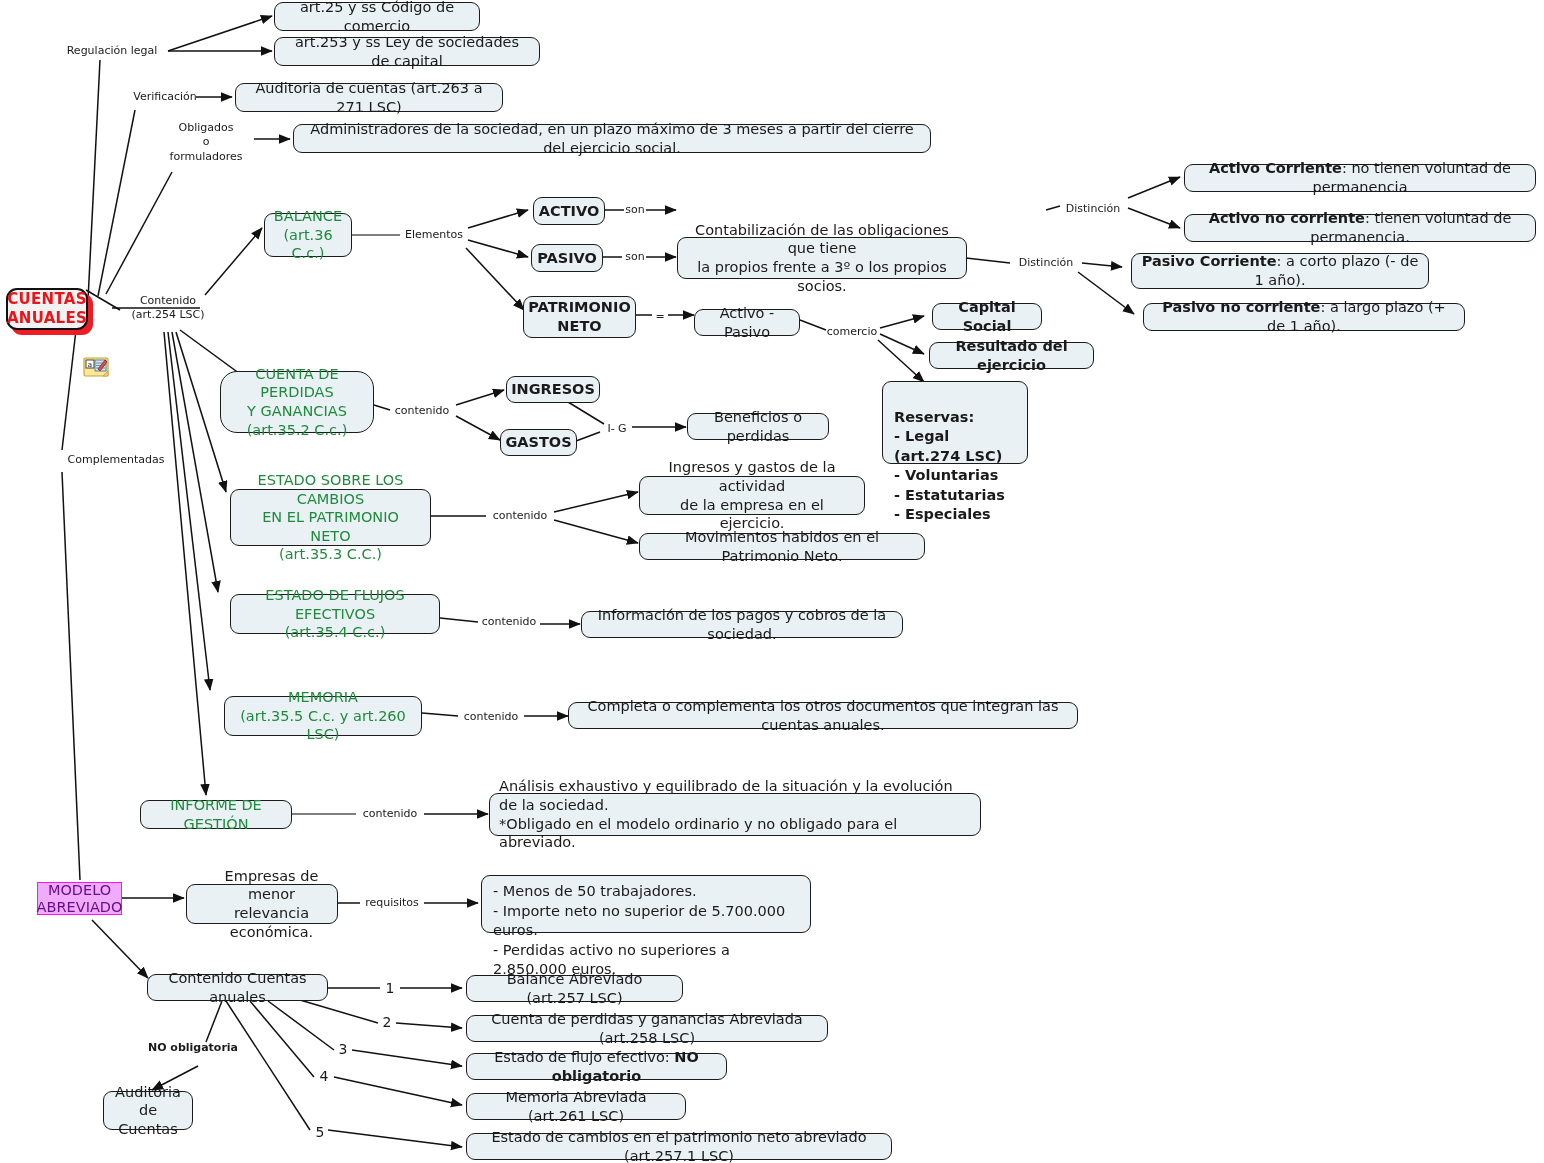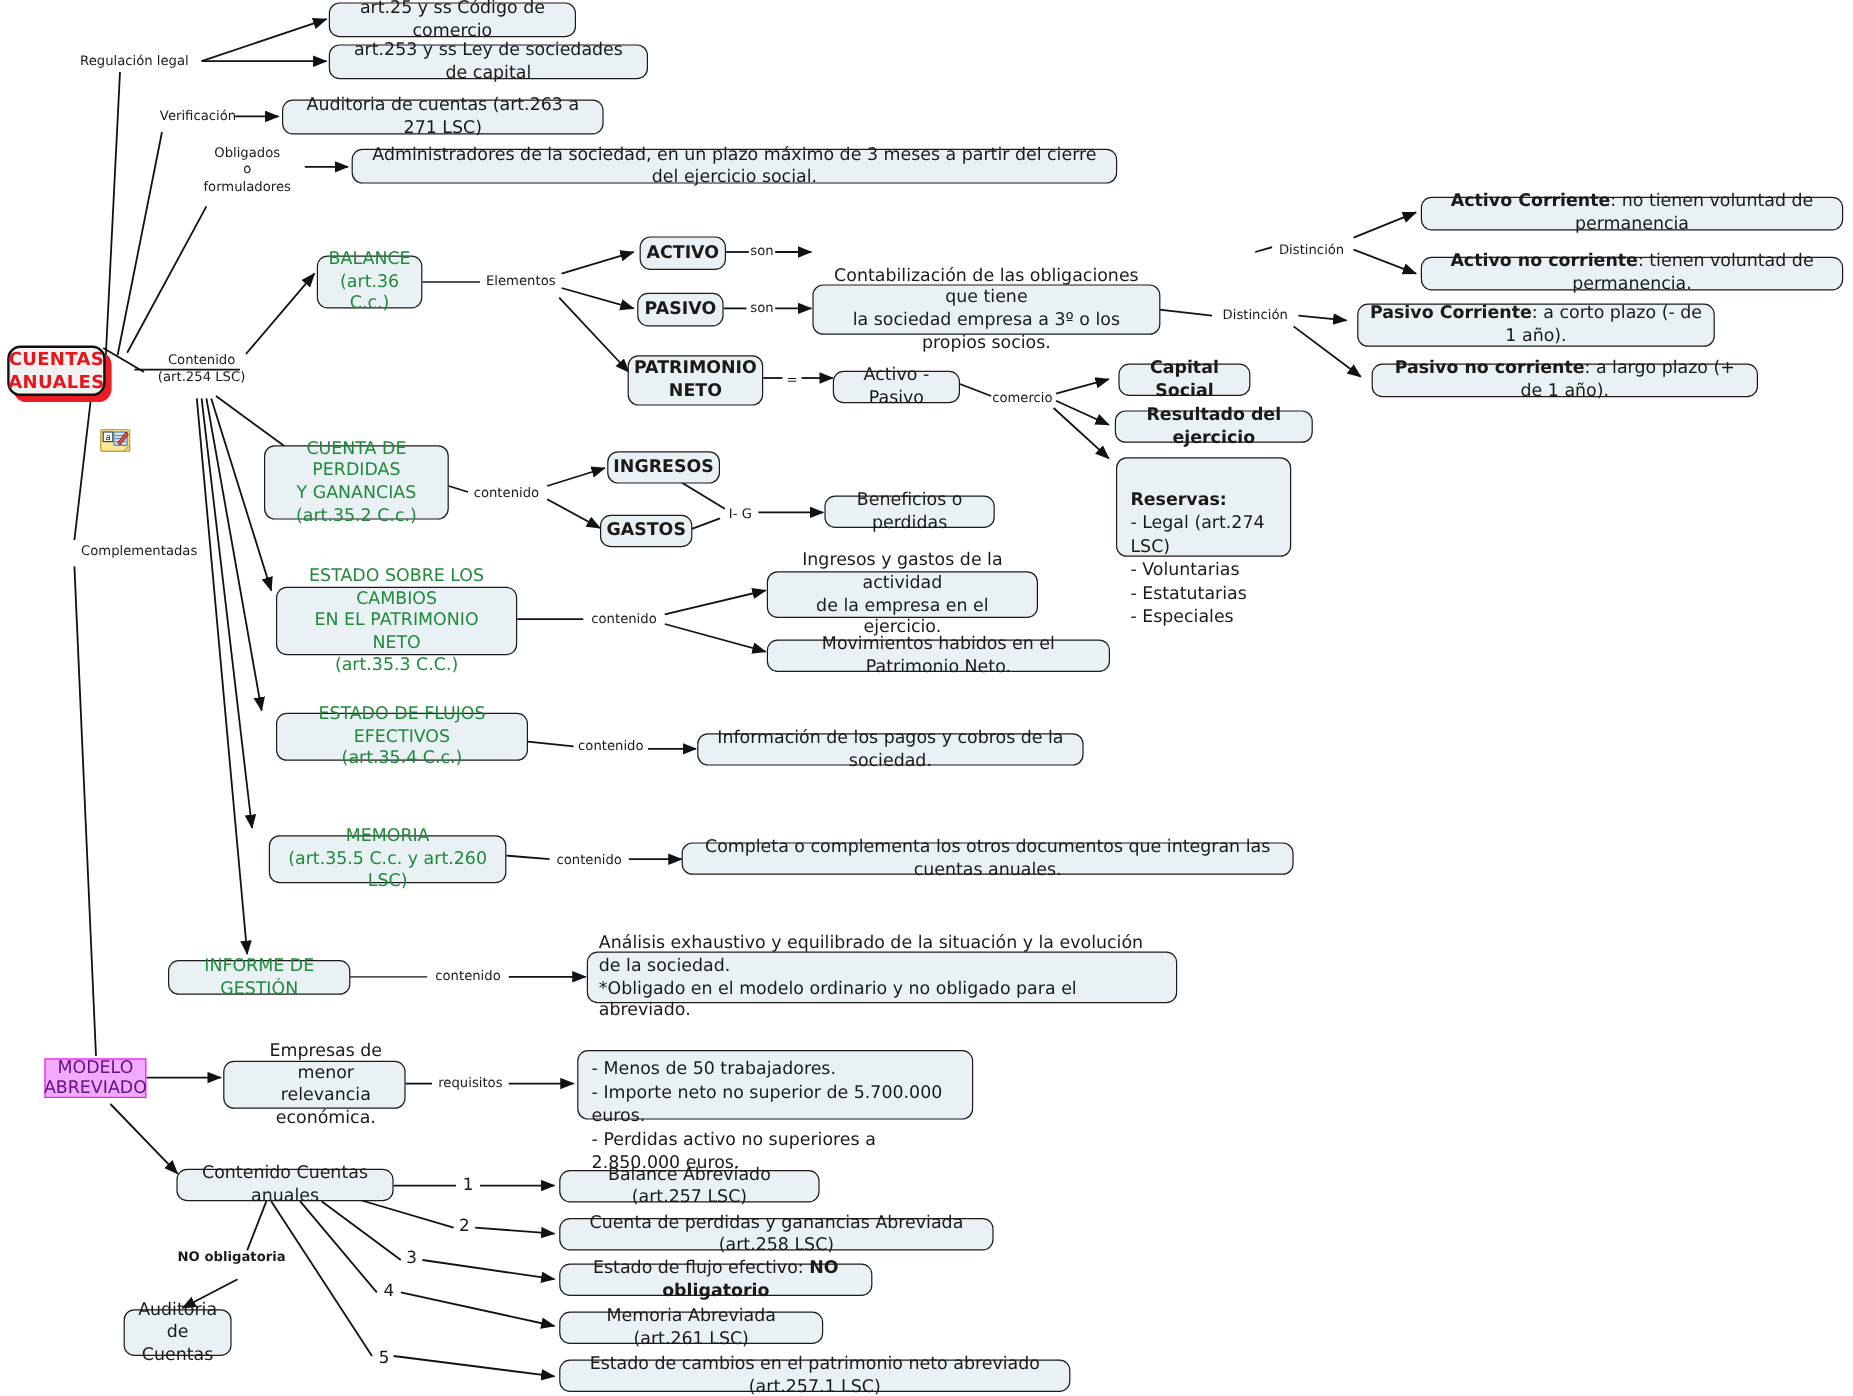"Contabilización de las obligaciones que" div.node { text: sociedad empresa -> propios frente }
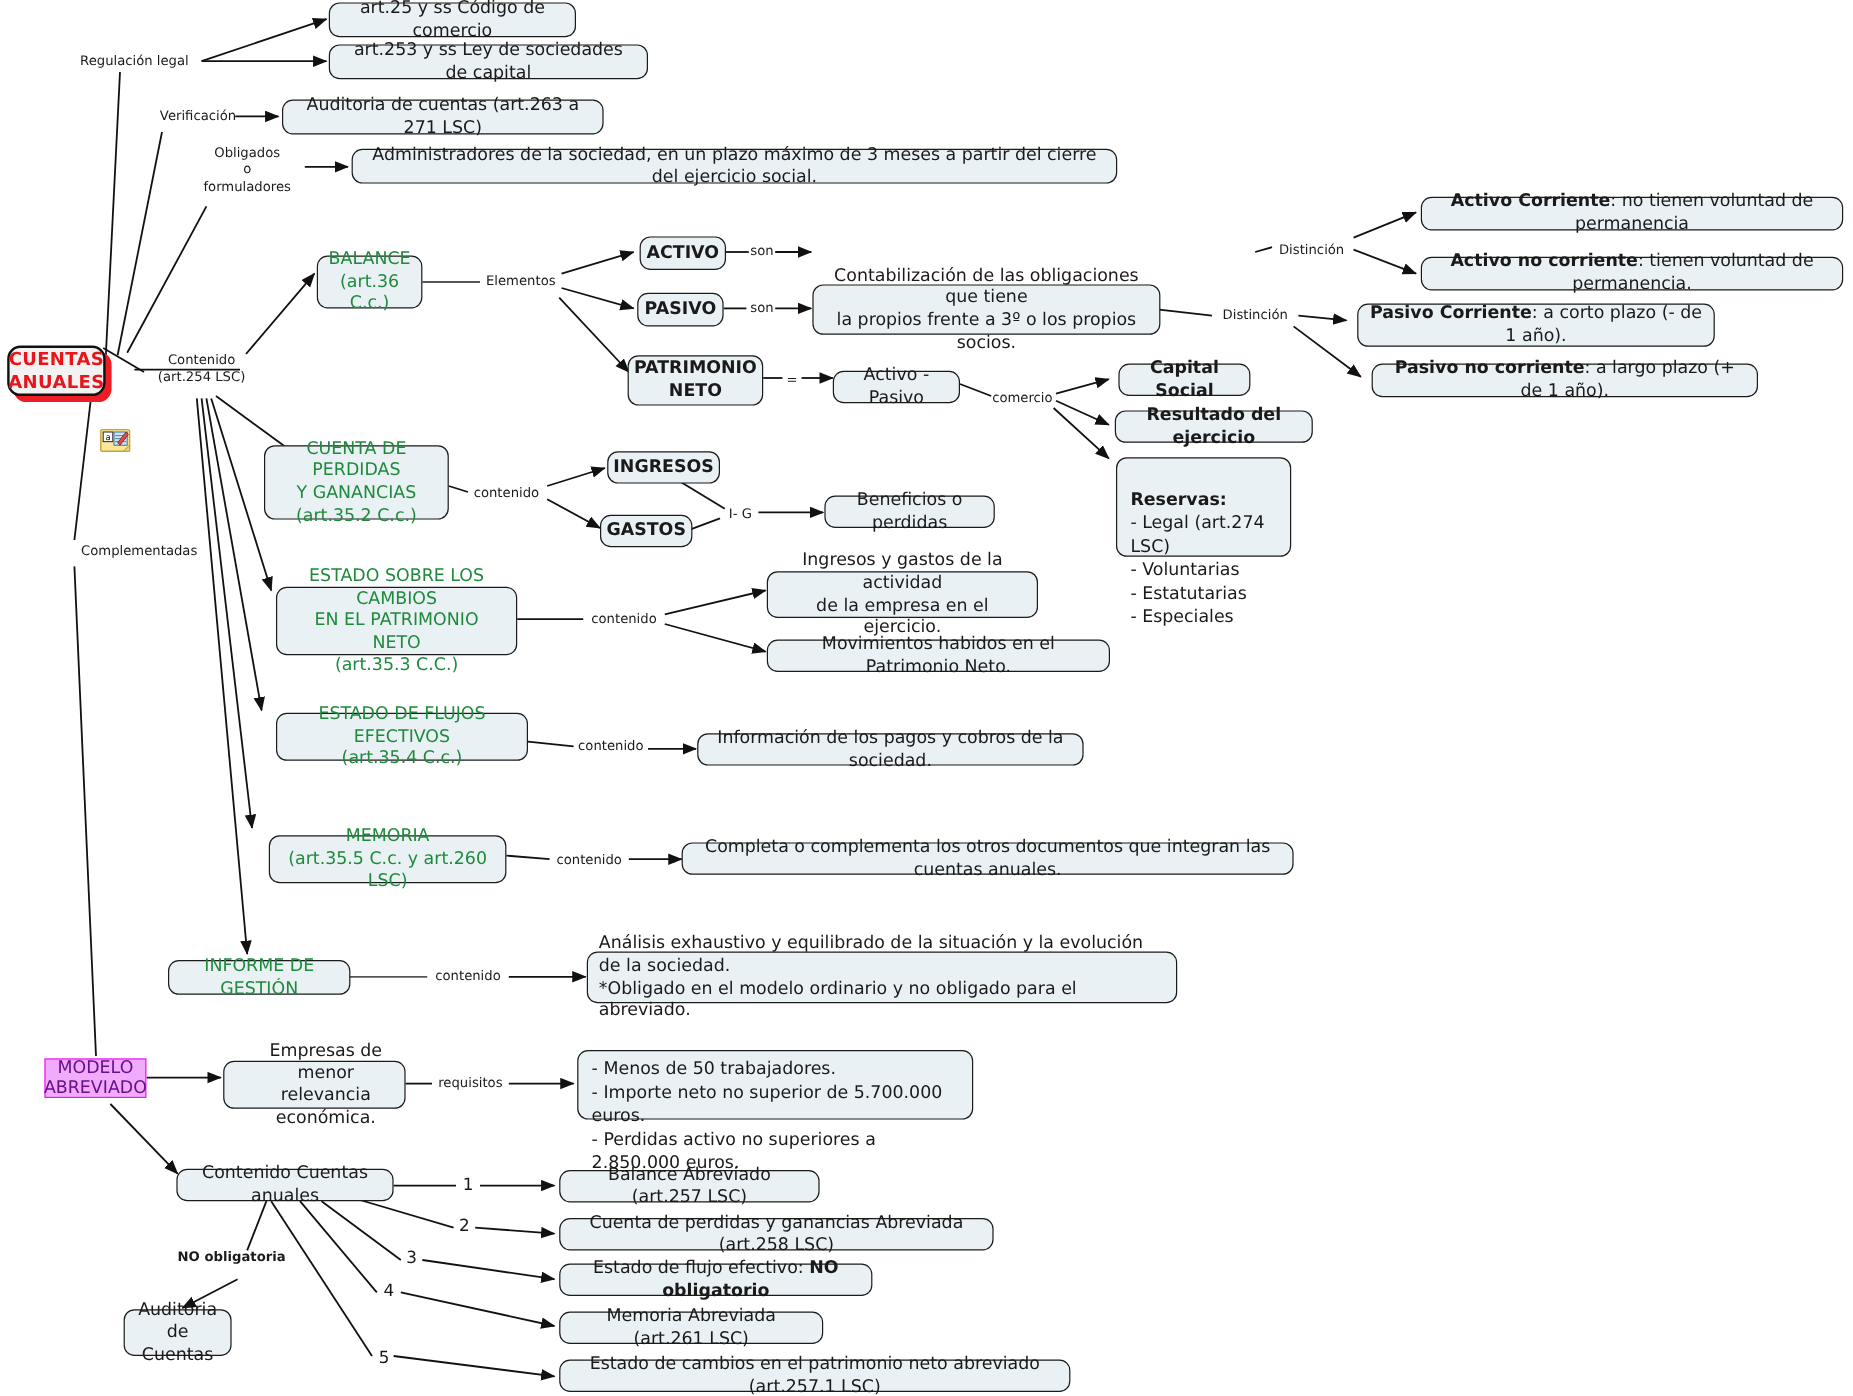"CUENTA DE PERDIDAS" div.node { border-radius: none -> 17px }
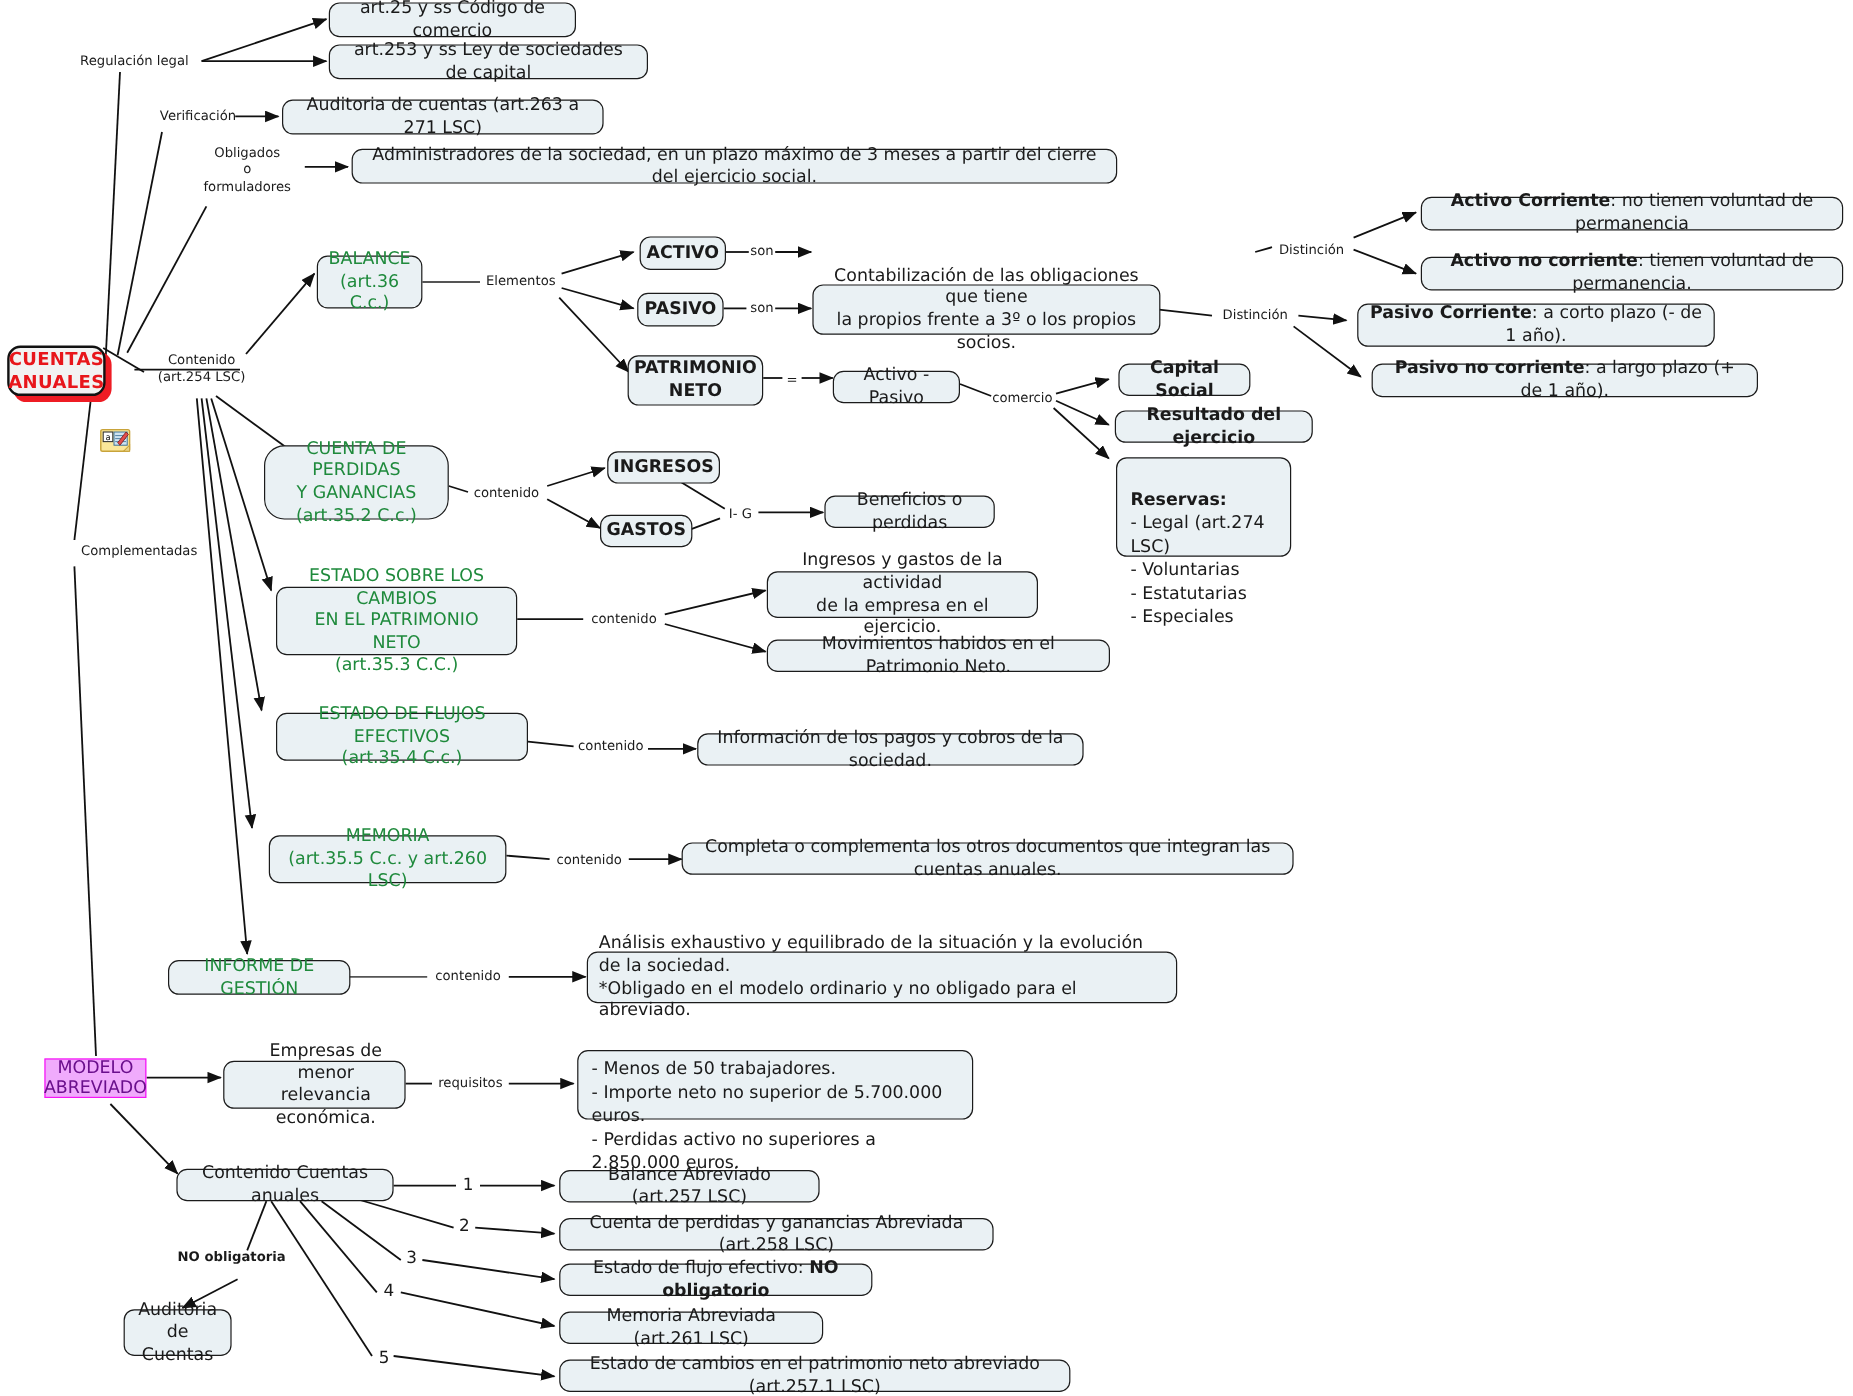"Reservas:" div.node { font-weight: none -> bold; left: 930px -> 882px }
